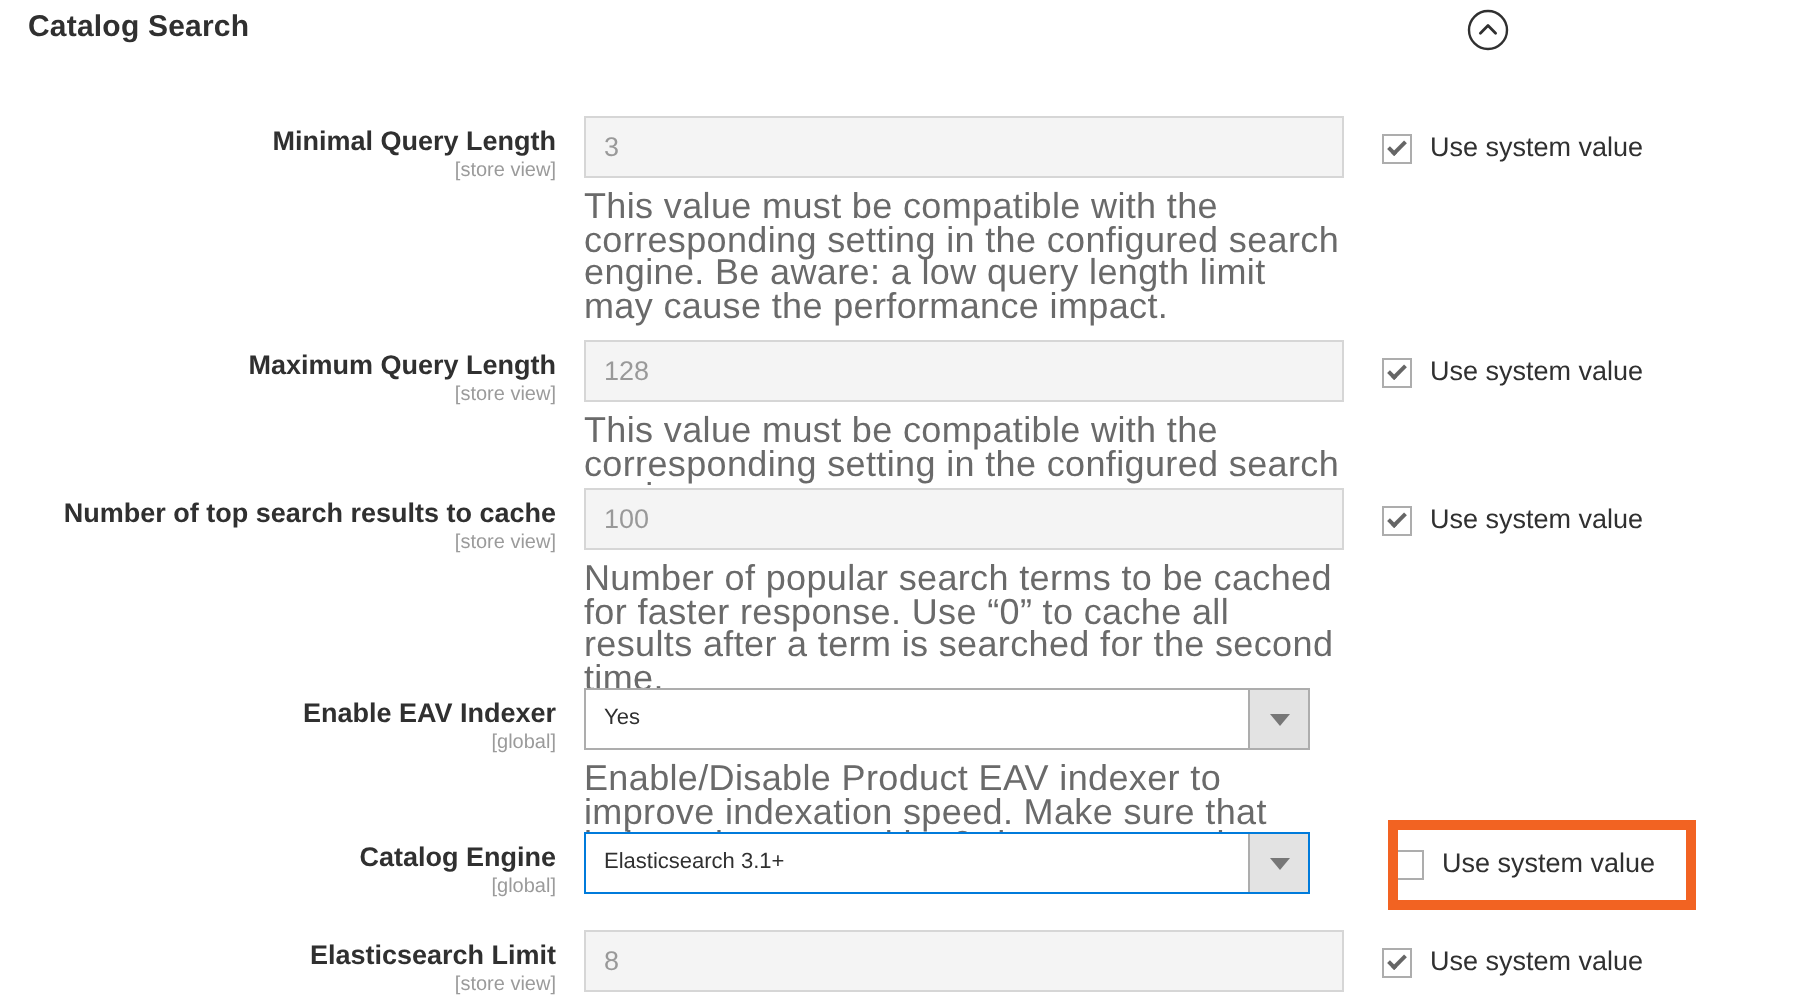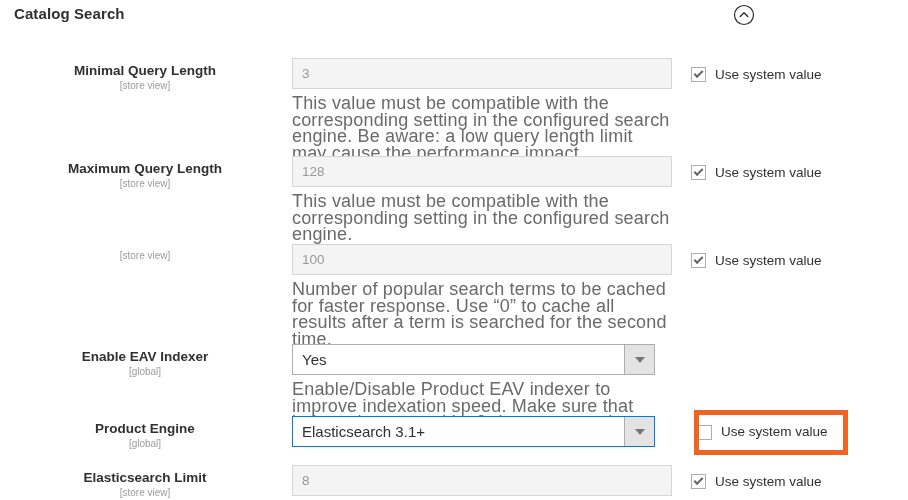"Minimal Query Length" .label-col { text-align: center -> right }
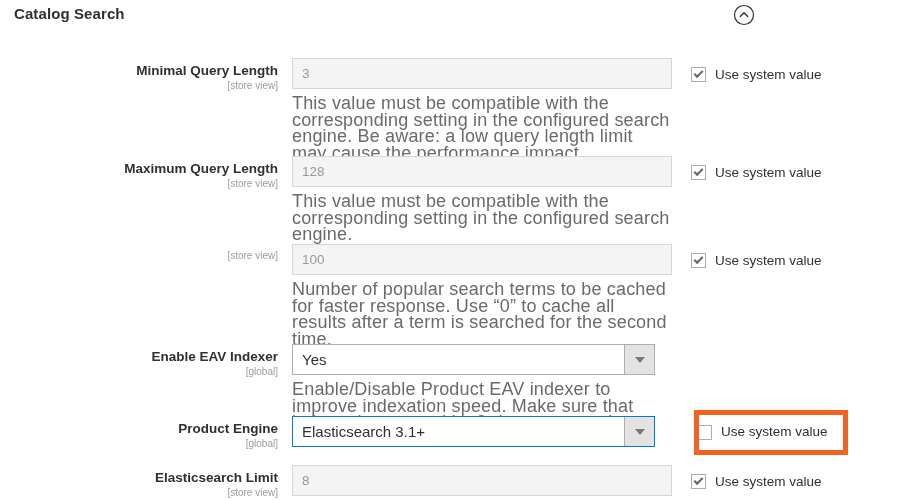"Maximum Query Length" div.field-row { top: 156px -> 170px }
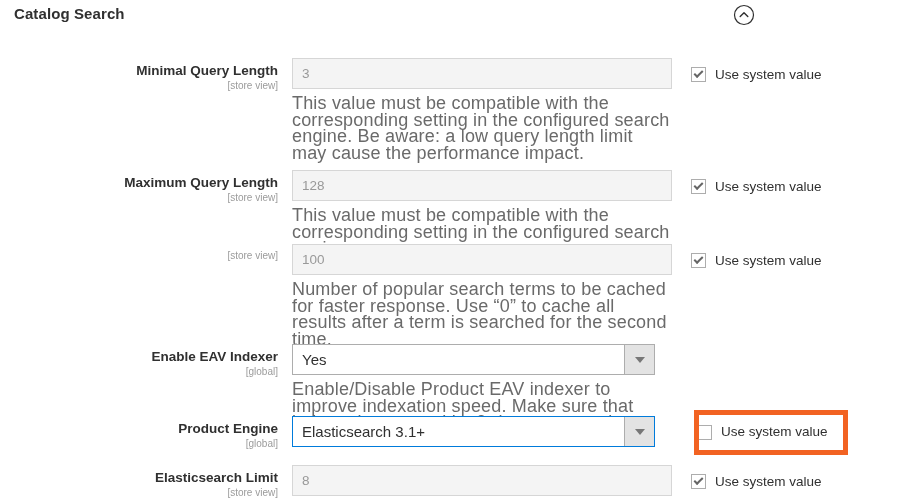"Number of top search results" span.field-label { html: none -> <span>Number of top search results to cache</span> }
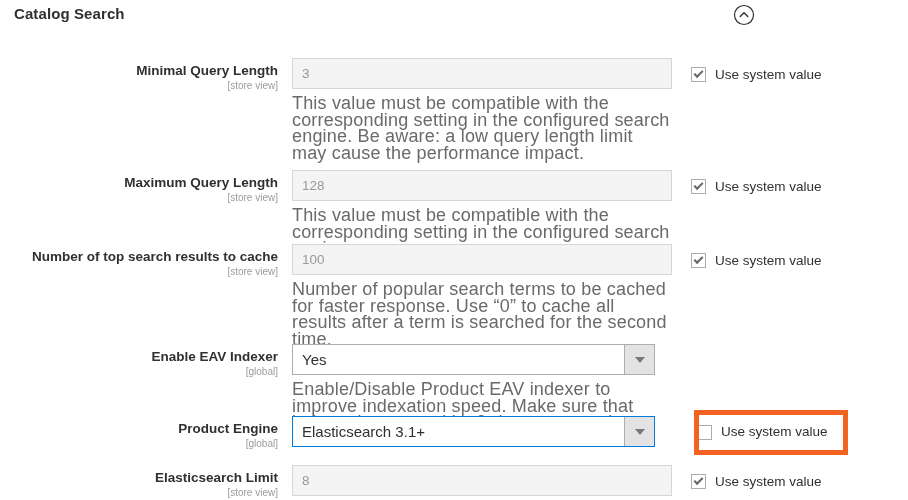"Yes" .select-box { font-size: 15px -> 11px }
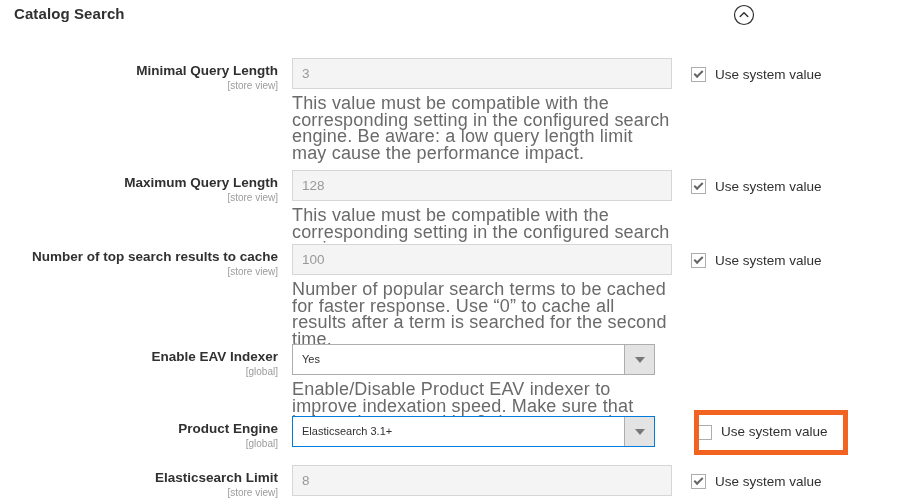"Product Engine" span.field-label { text: Product -> Catalog }
